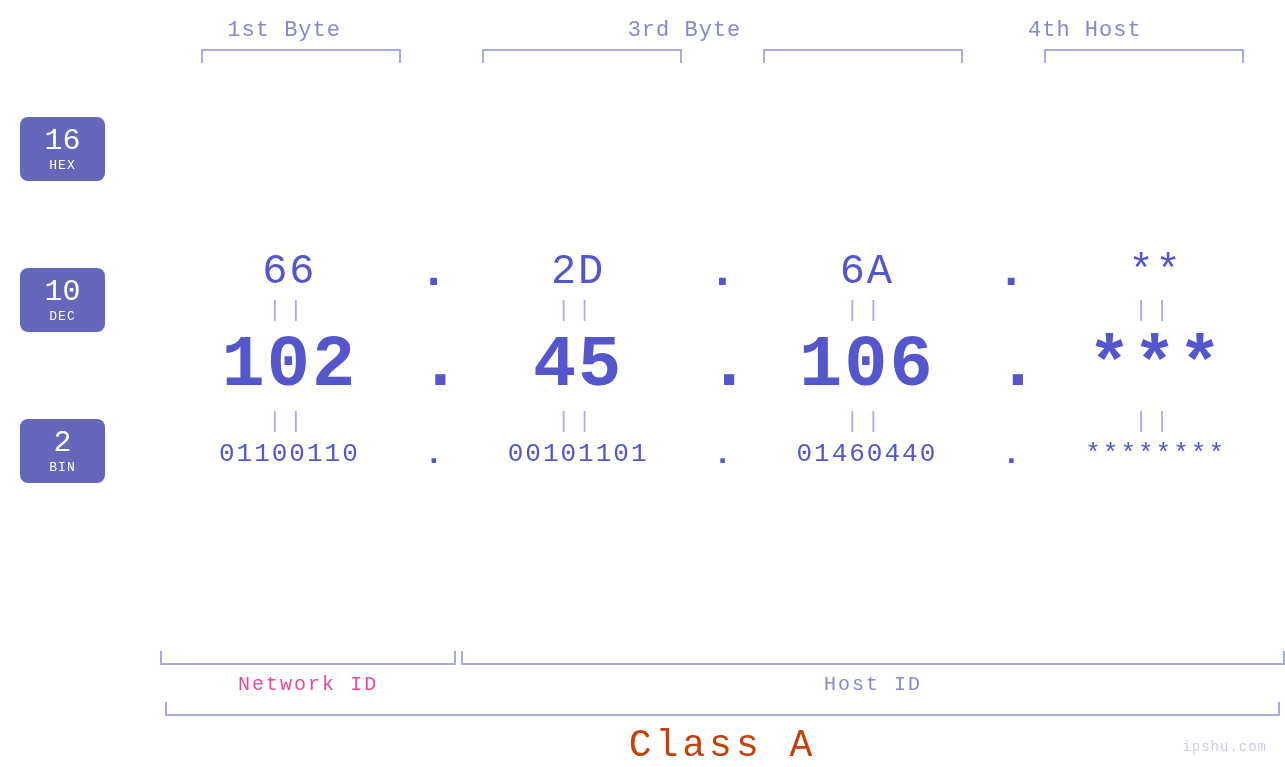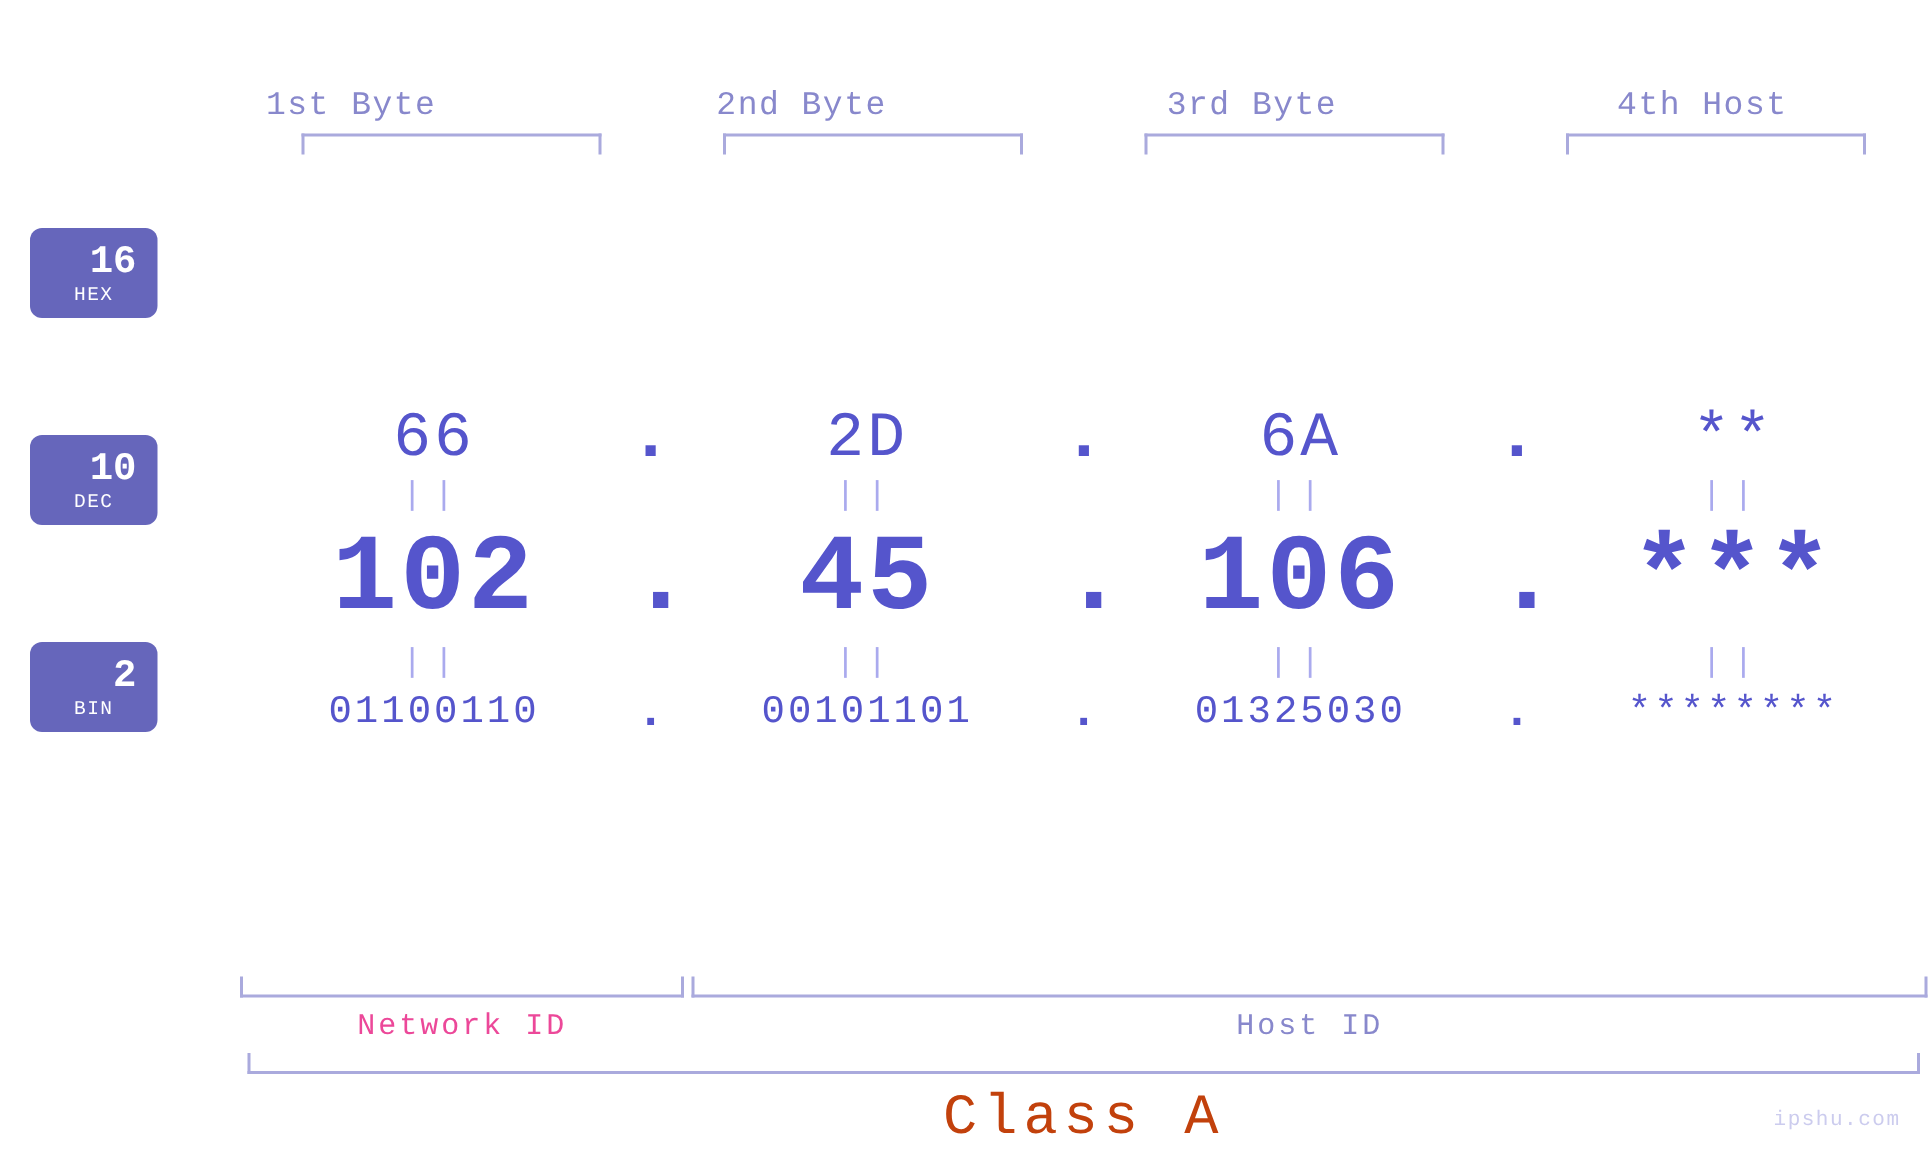"1st Byte" .byte-headers { margin-top: 40px -> none }
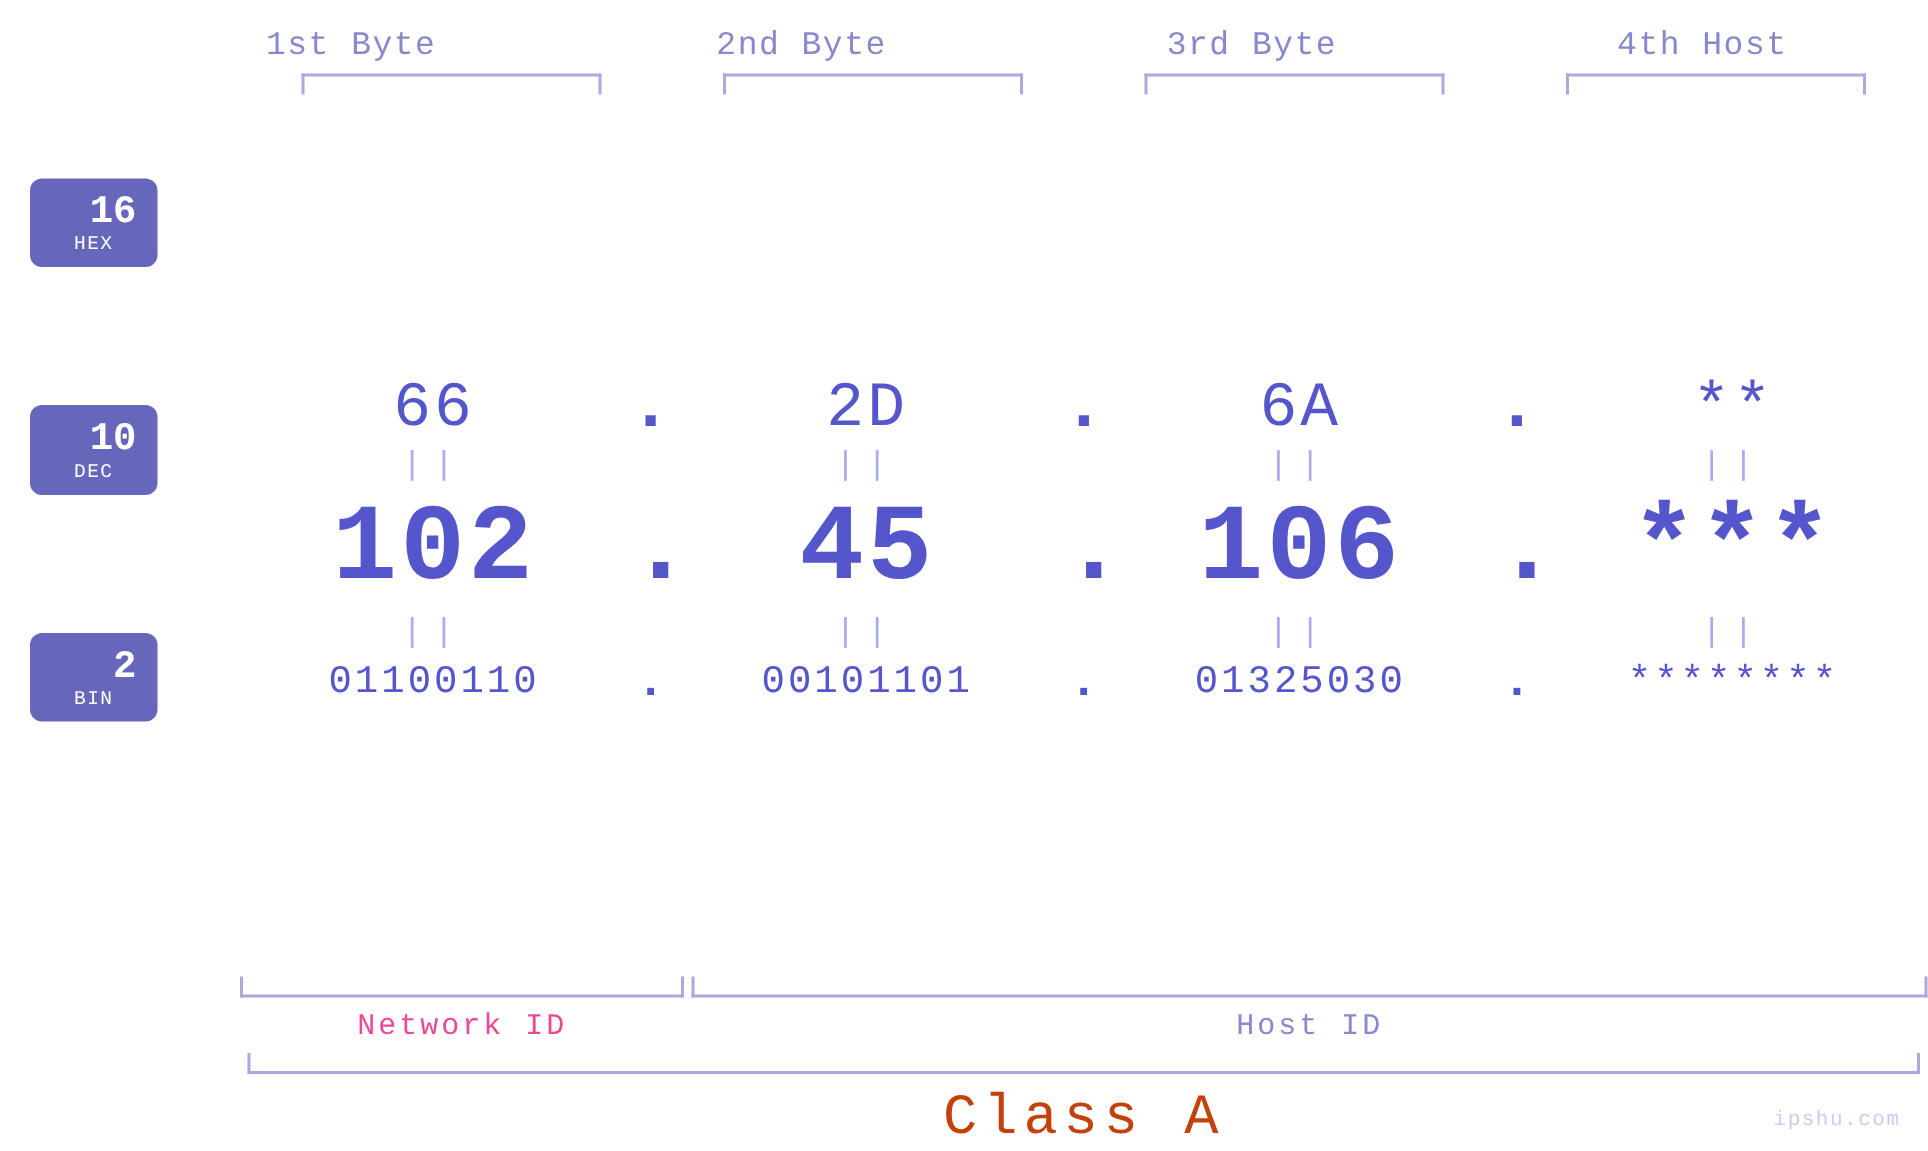"2nd Byte" div.byte-header { html: <div>2nd Byte</div> -> none }
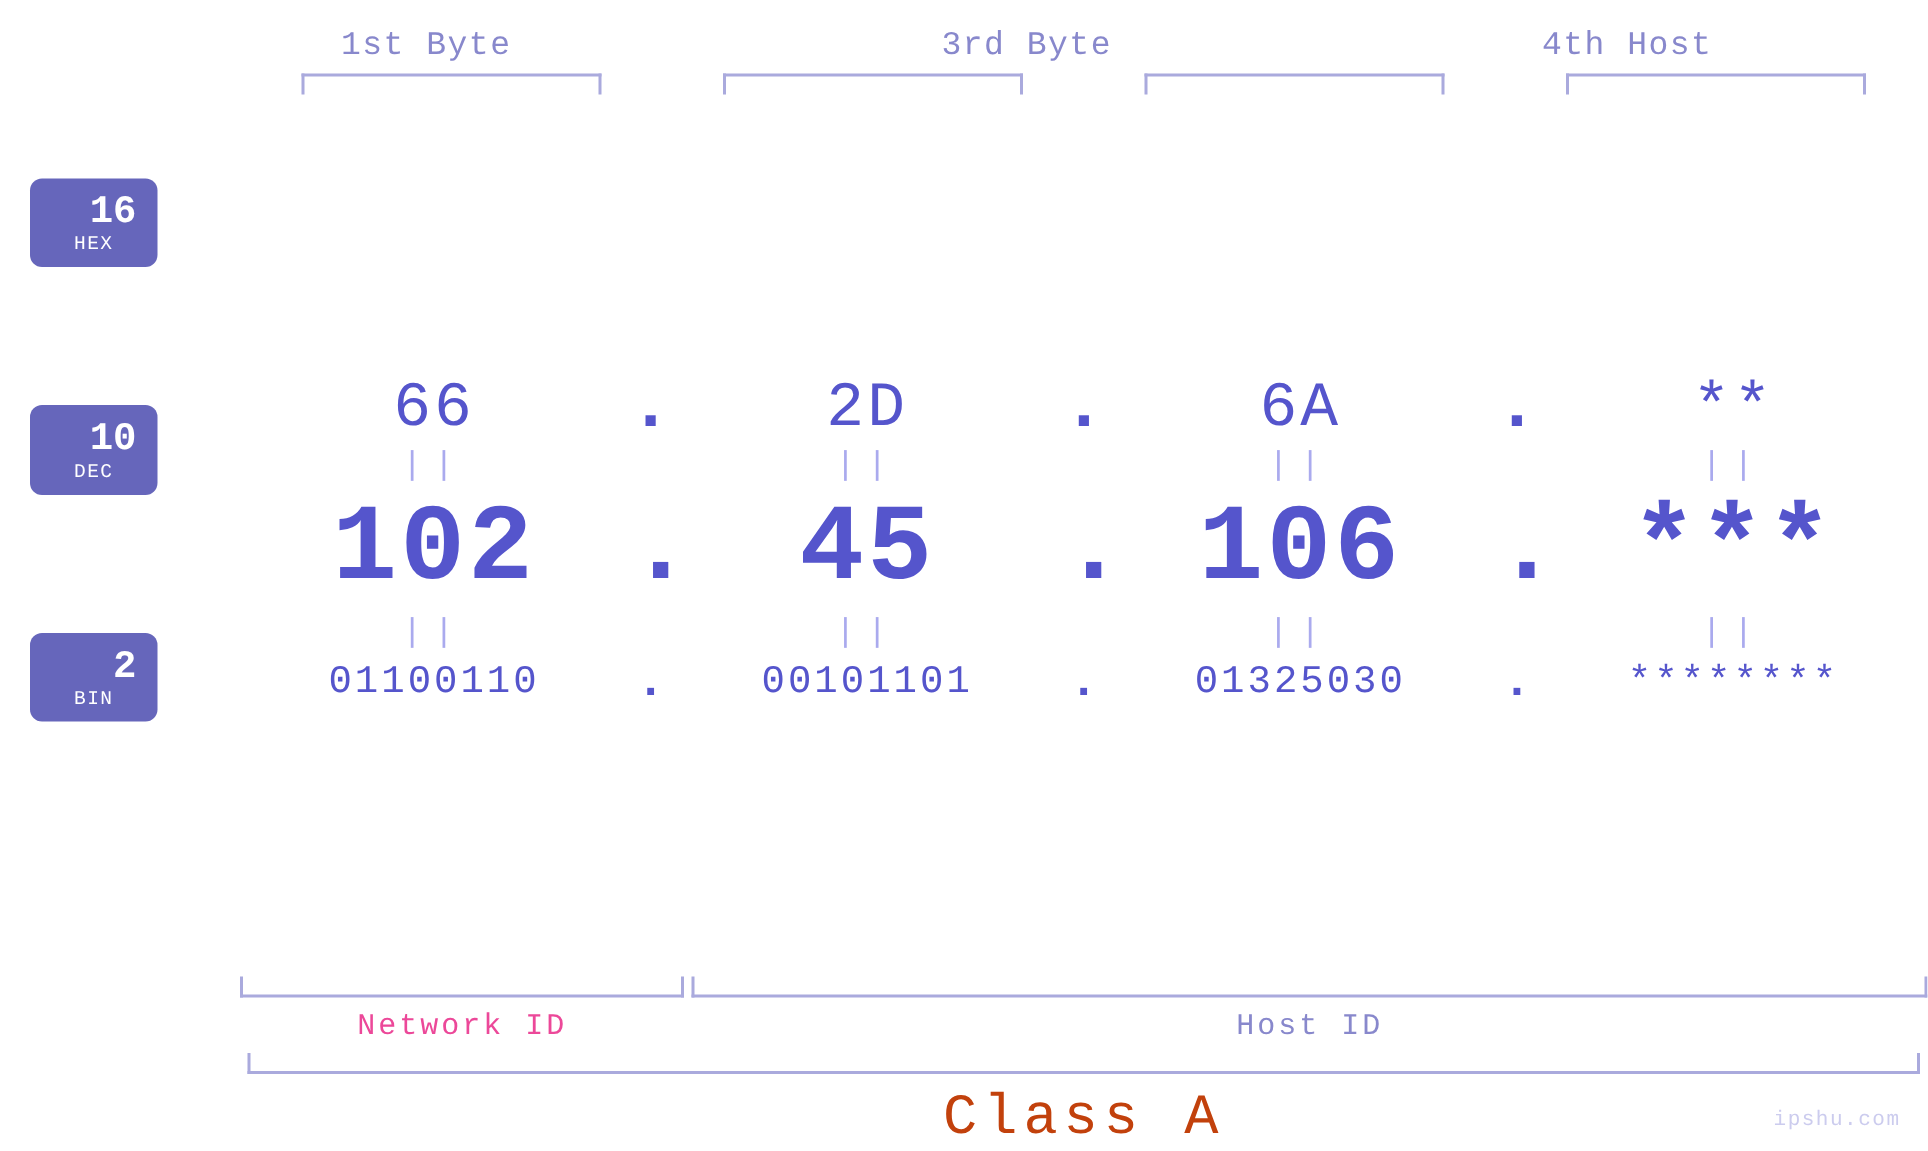"16" .base-number { font-size: 26px -> 30px; font-weight: bold -> normal; text-align: right -> none }
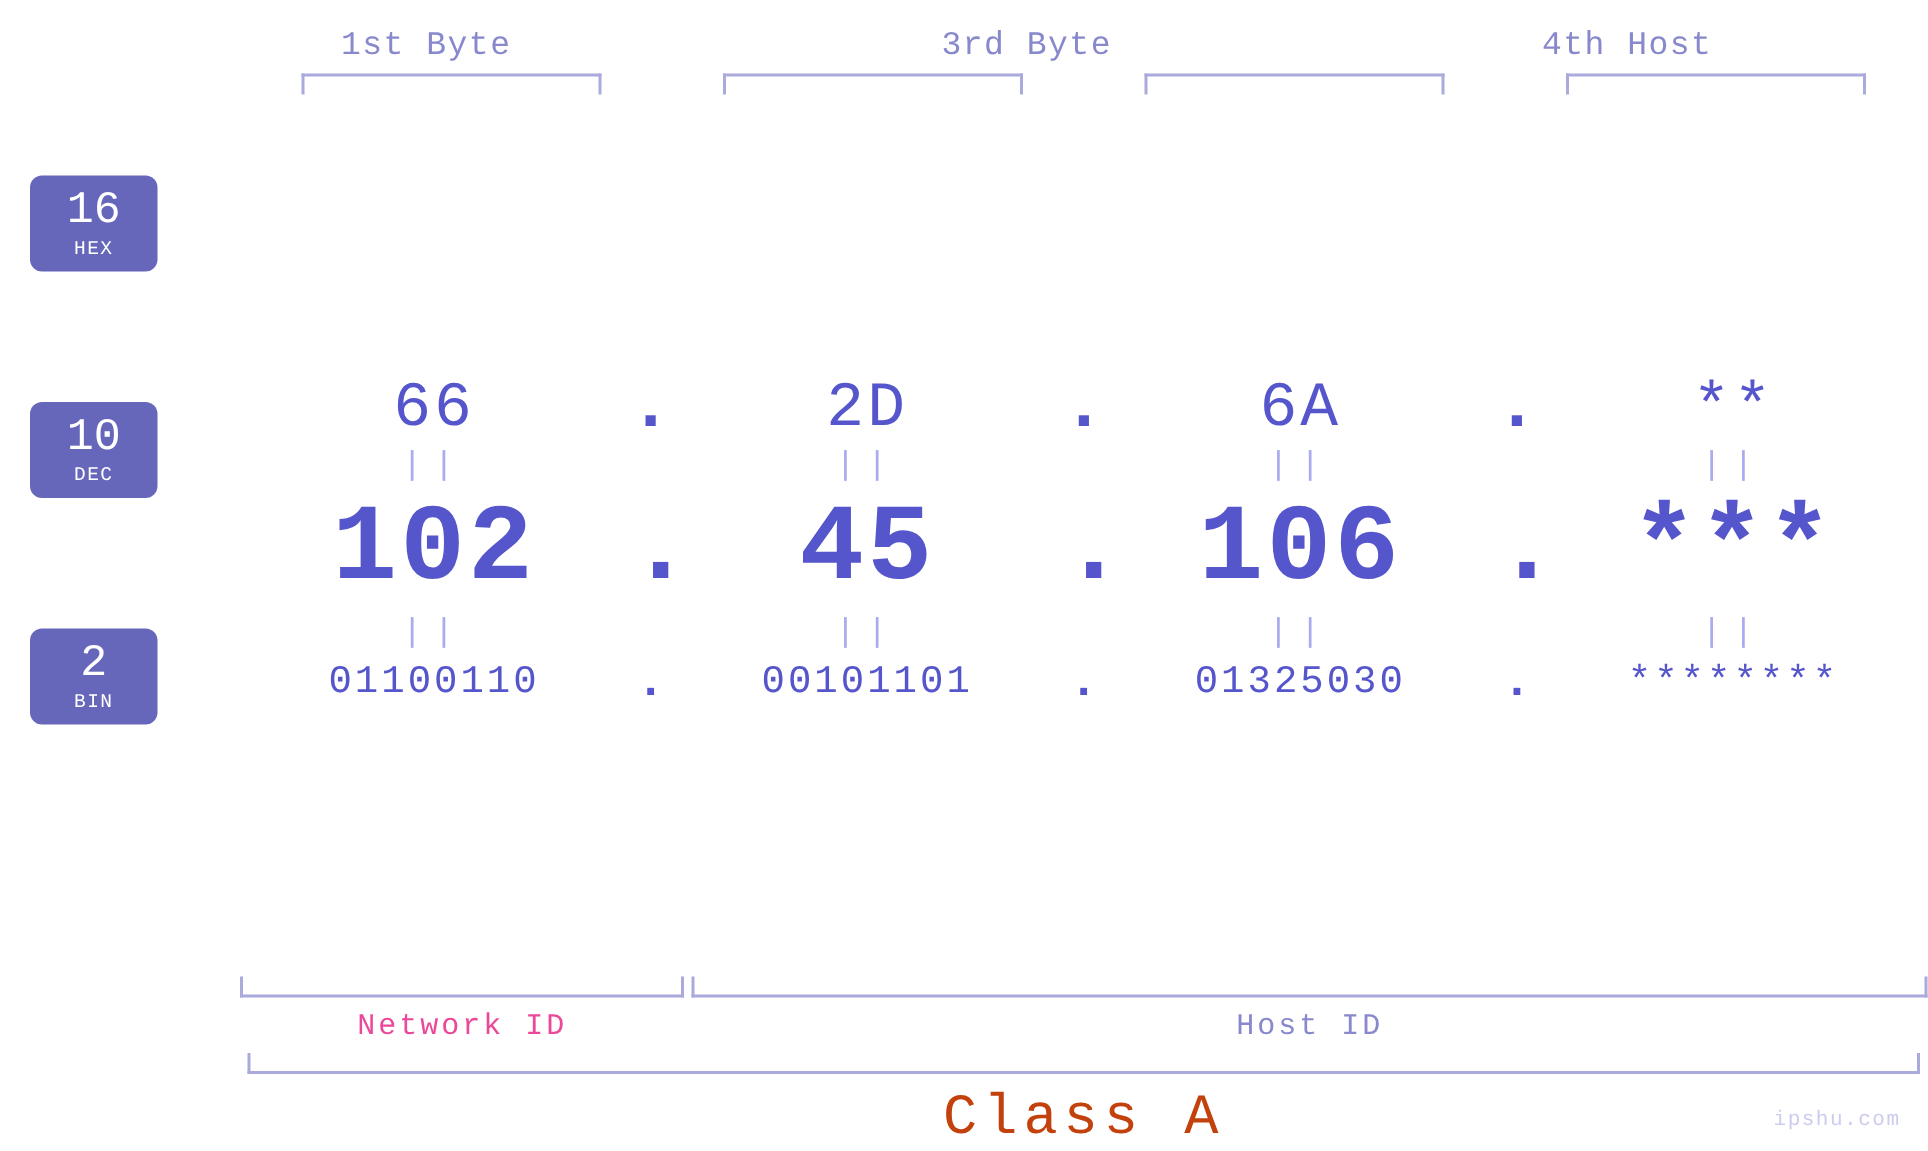"01325030" span.bin-value { text: 01325030 -> 01460440 }
